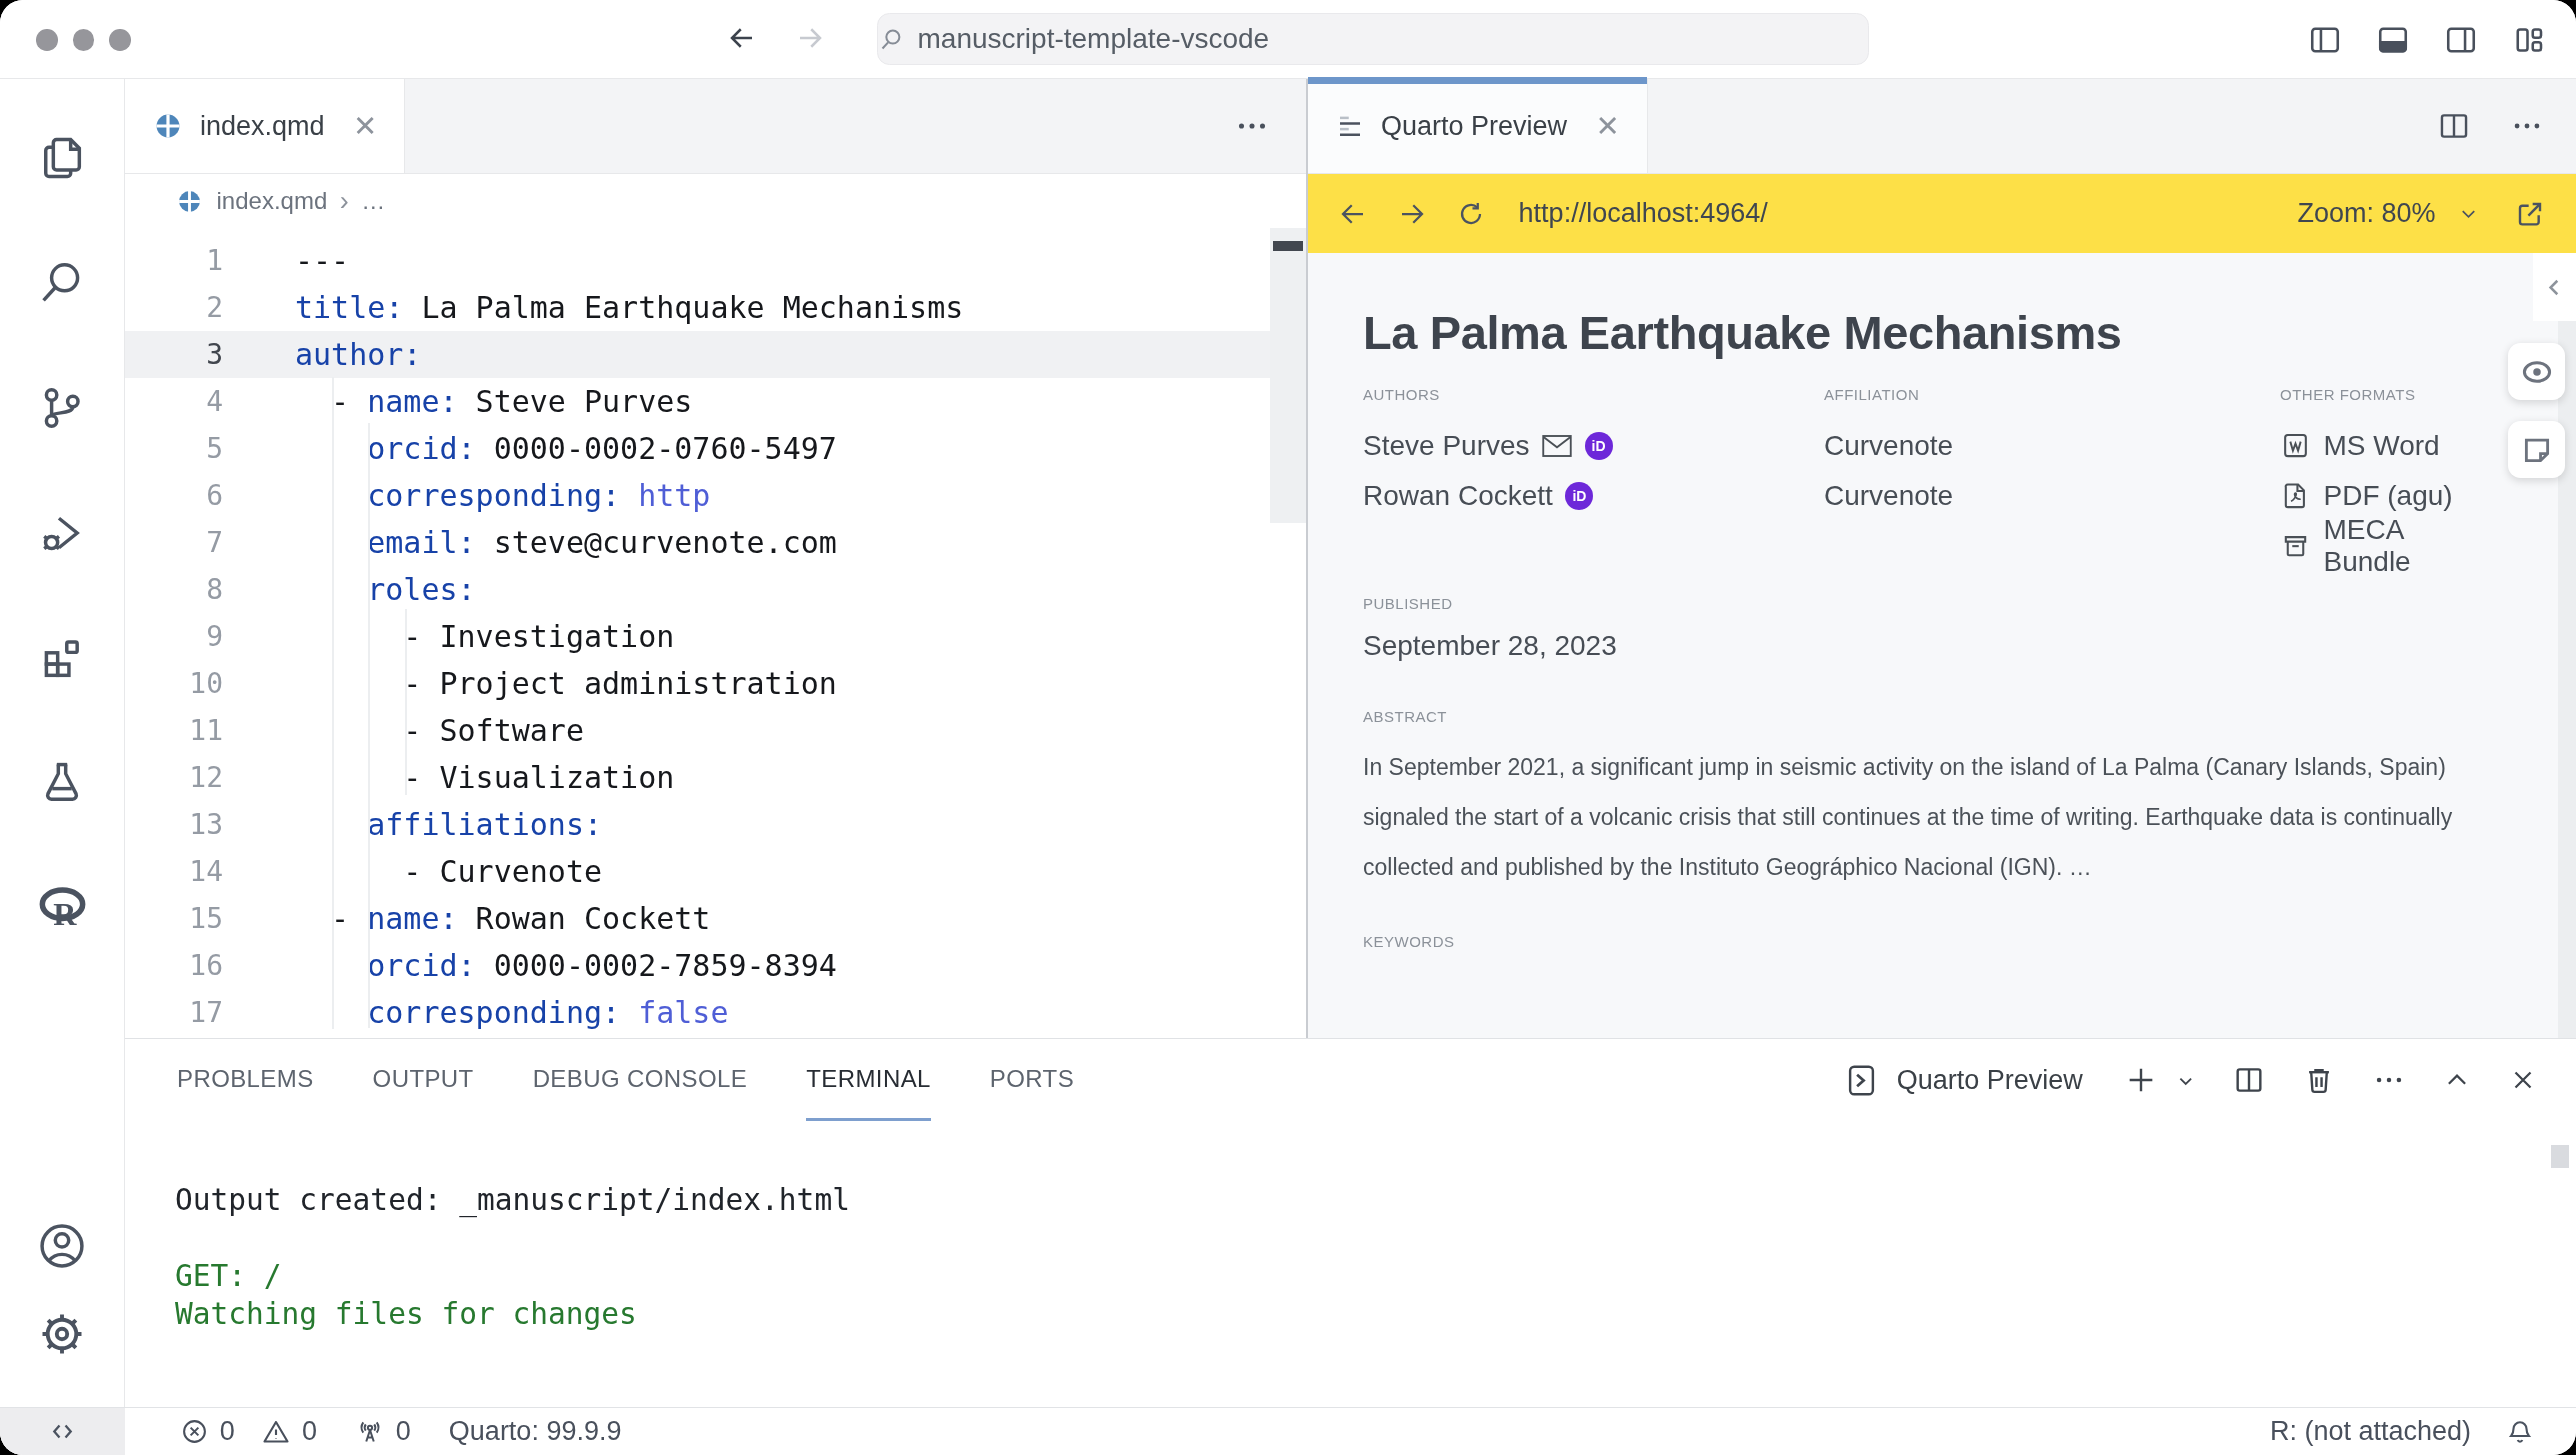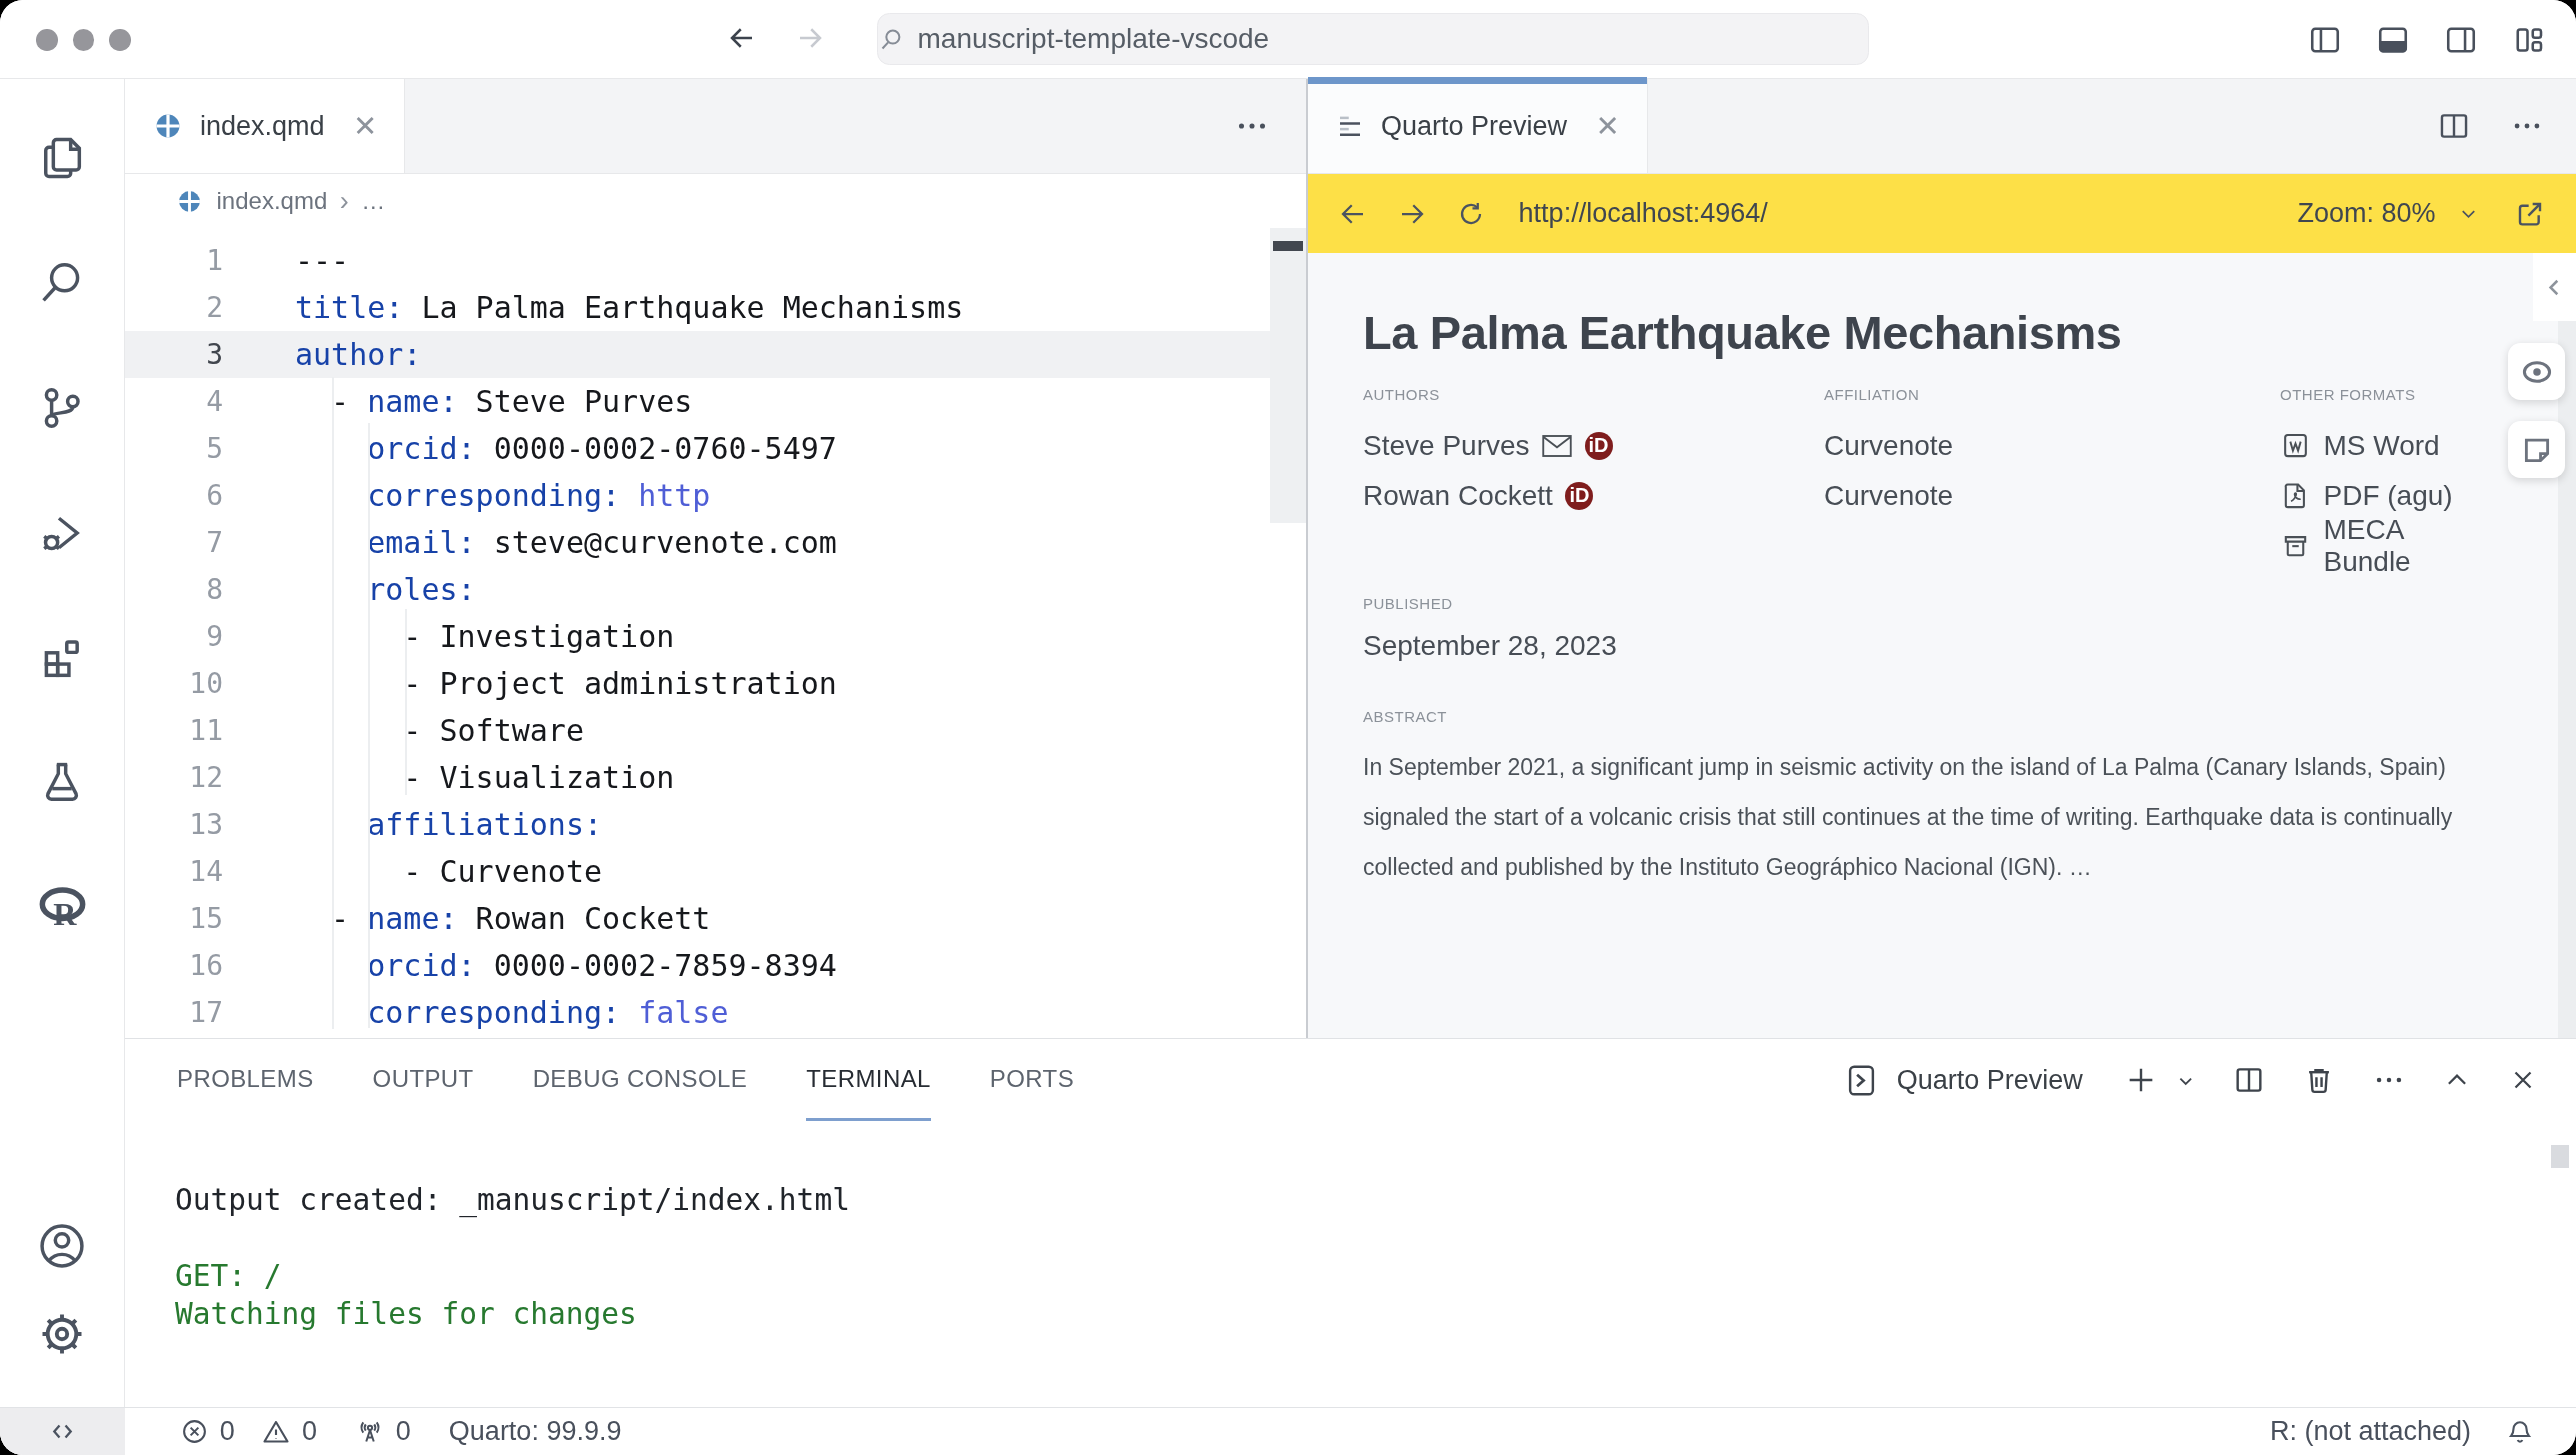"iD" .orcid { background: #7f1d1d -> #6d28d9; font-size: 20px -> 14px }
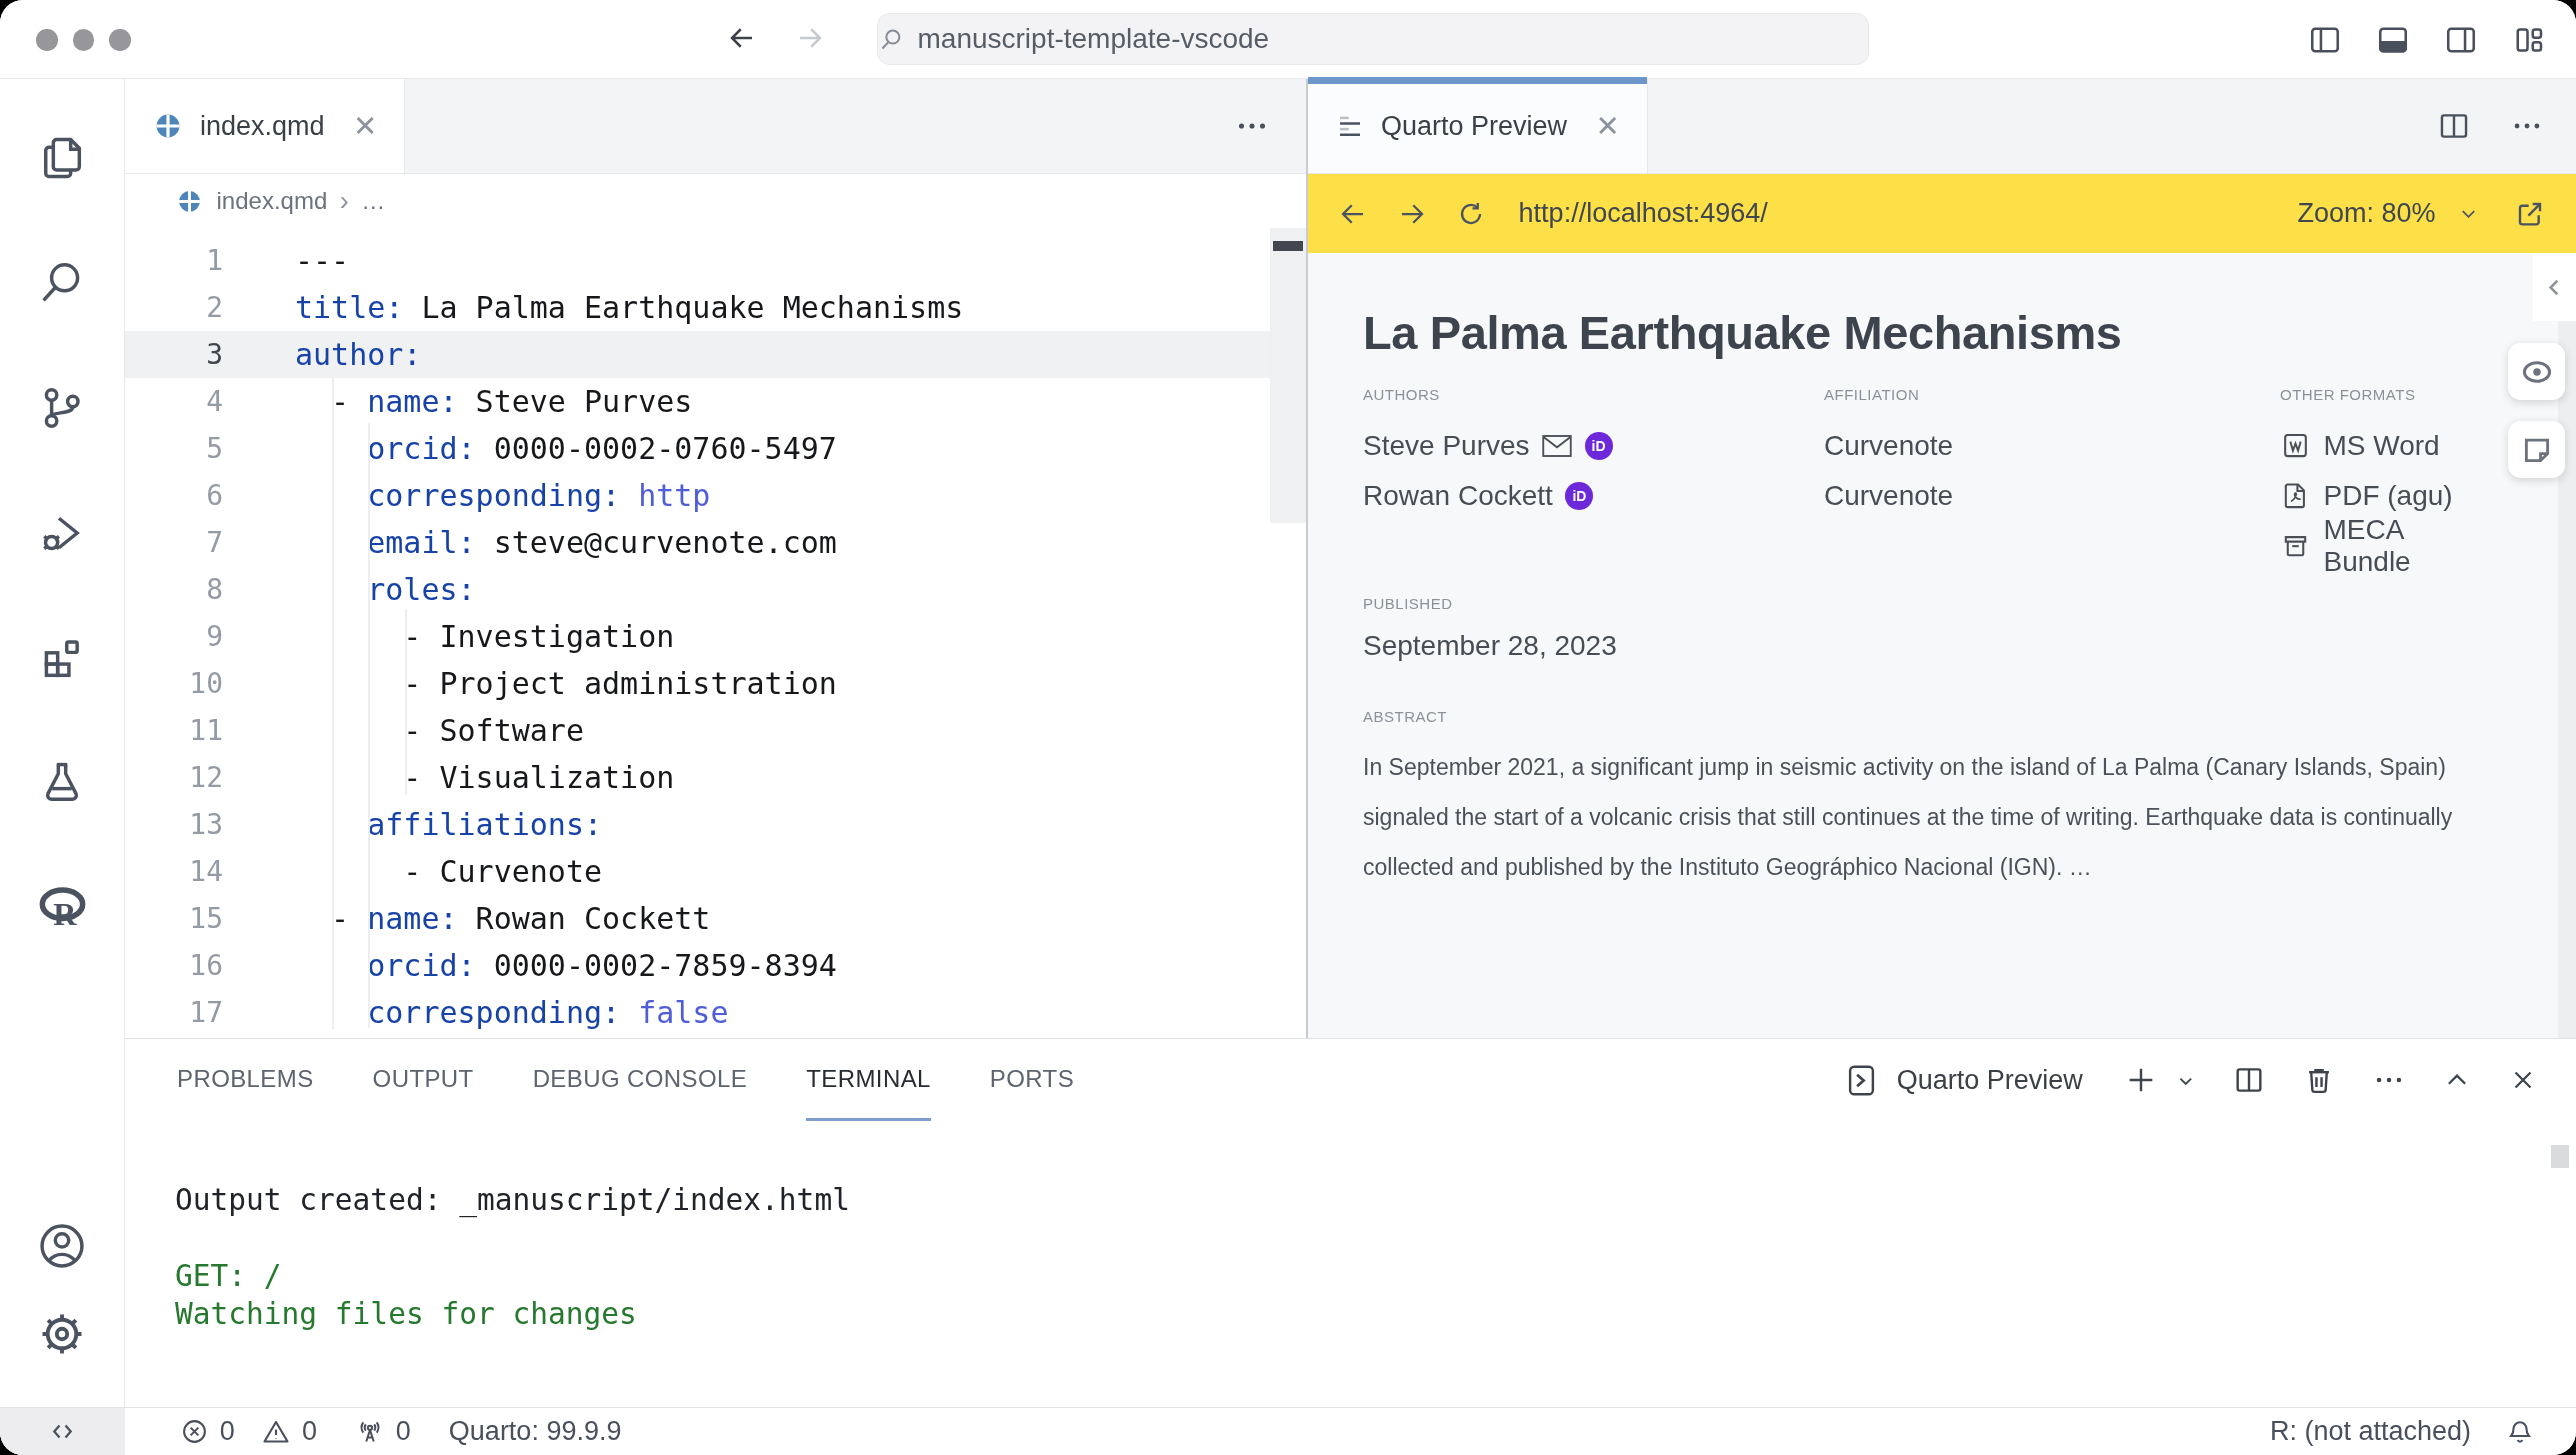"KEYWORDS" div.kw { html: none -> <div> <div>KEYWORDS</div> </div> }
